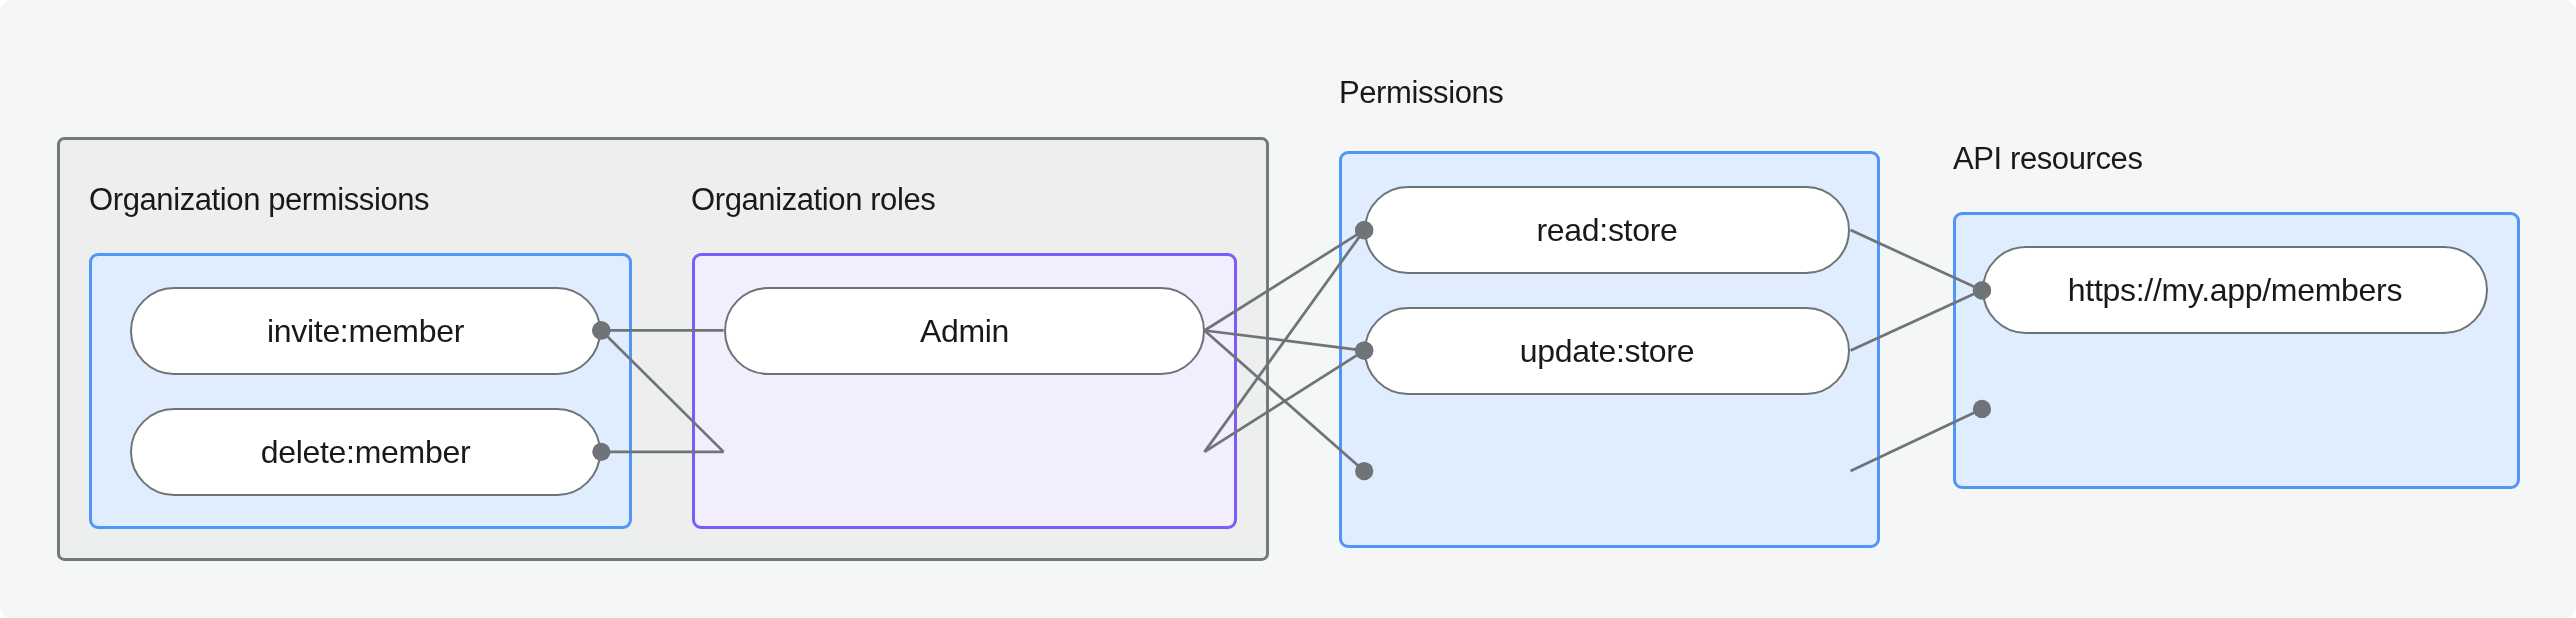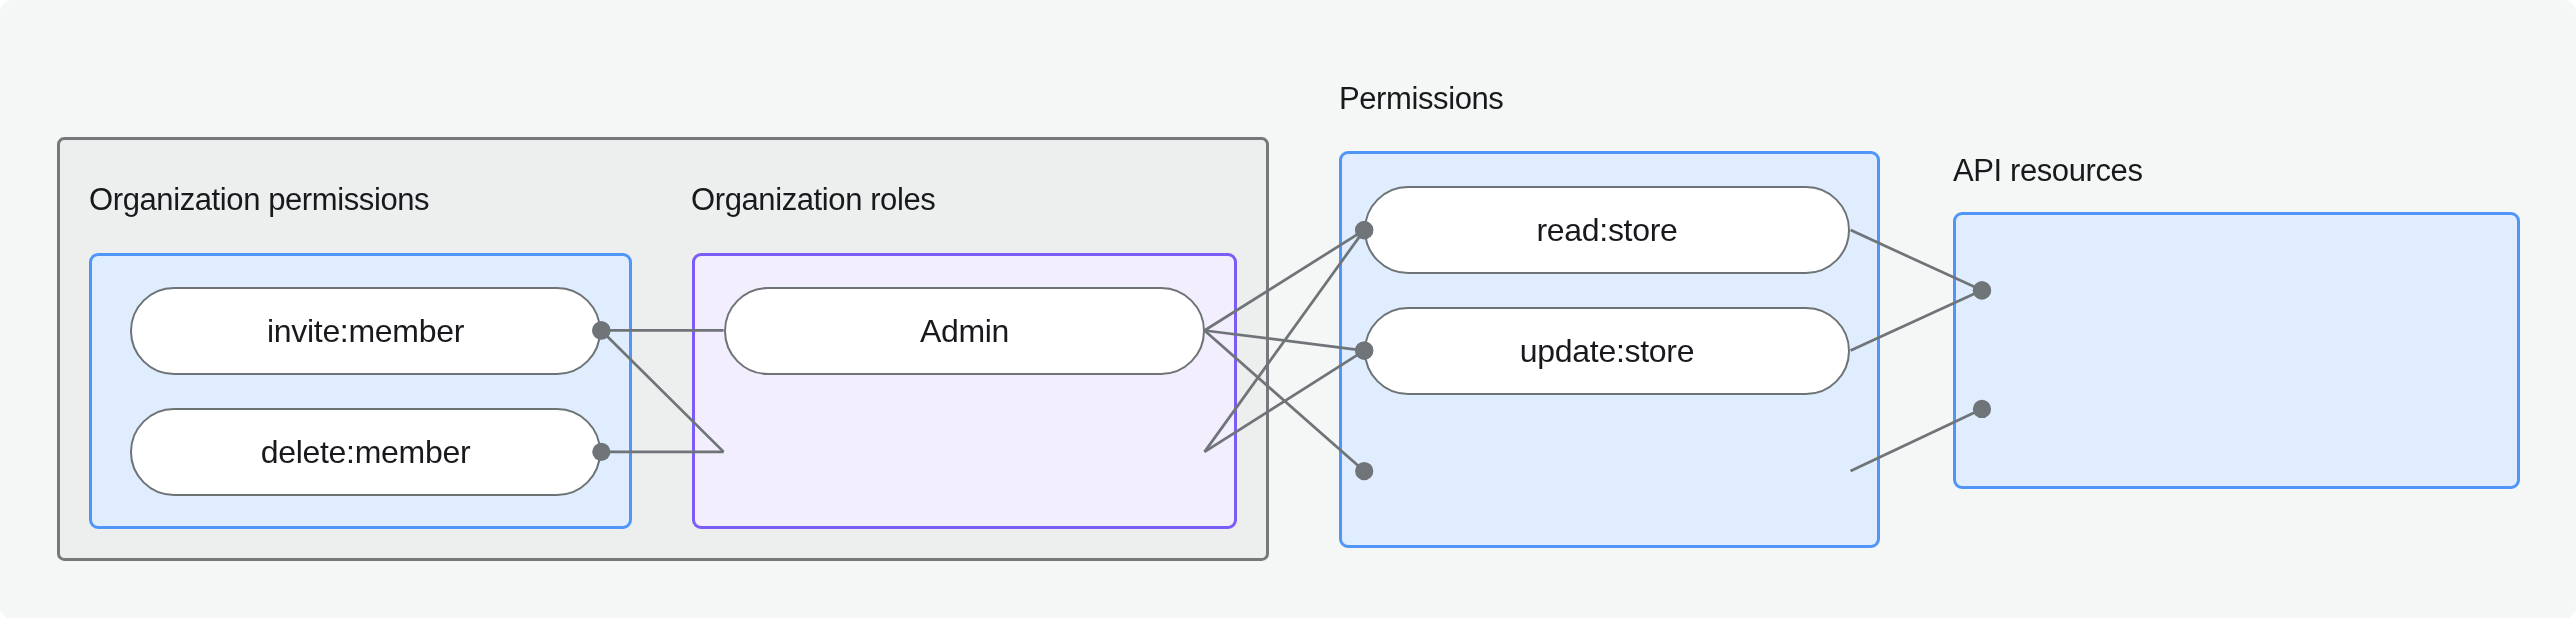"Permissions" .label-permissions { top: 80px -> 74px }
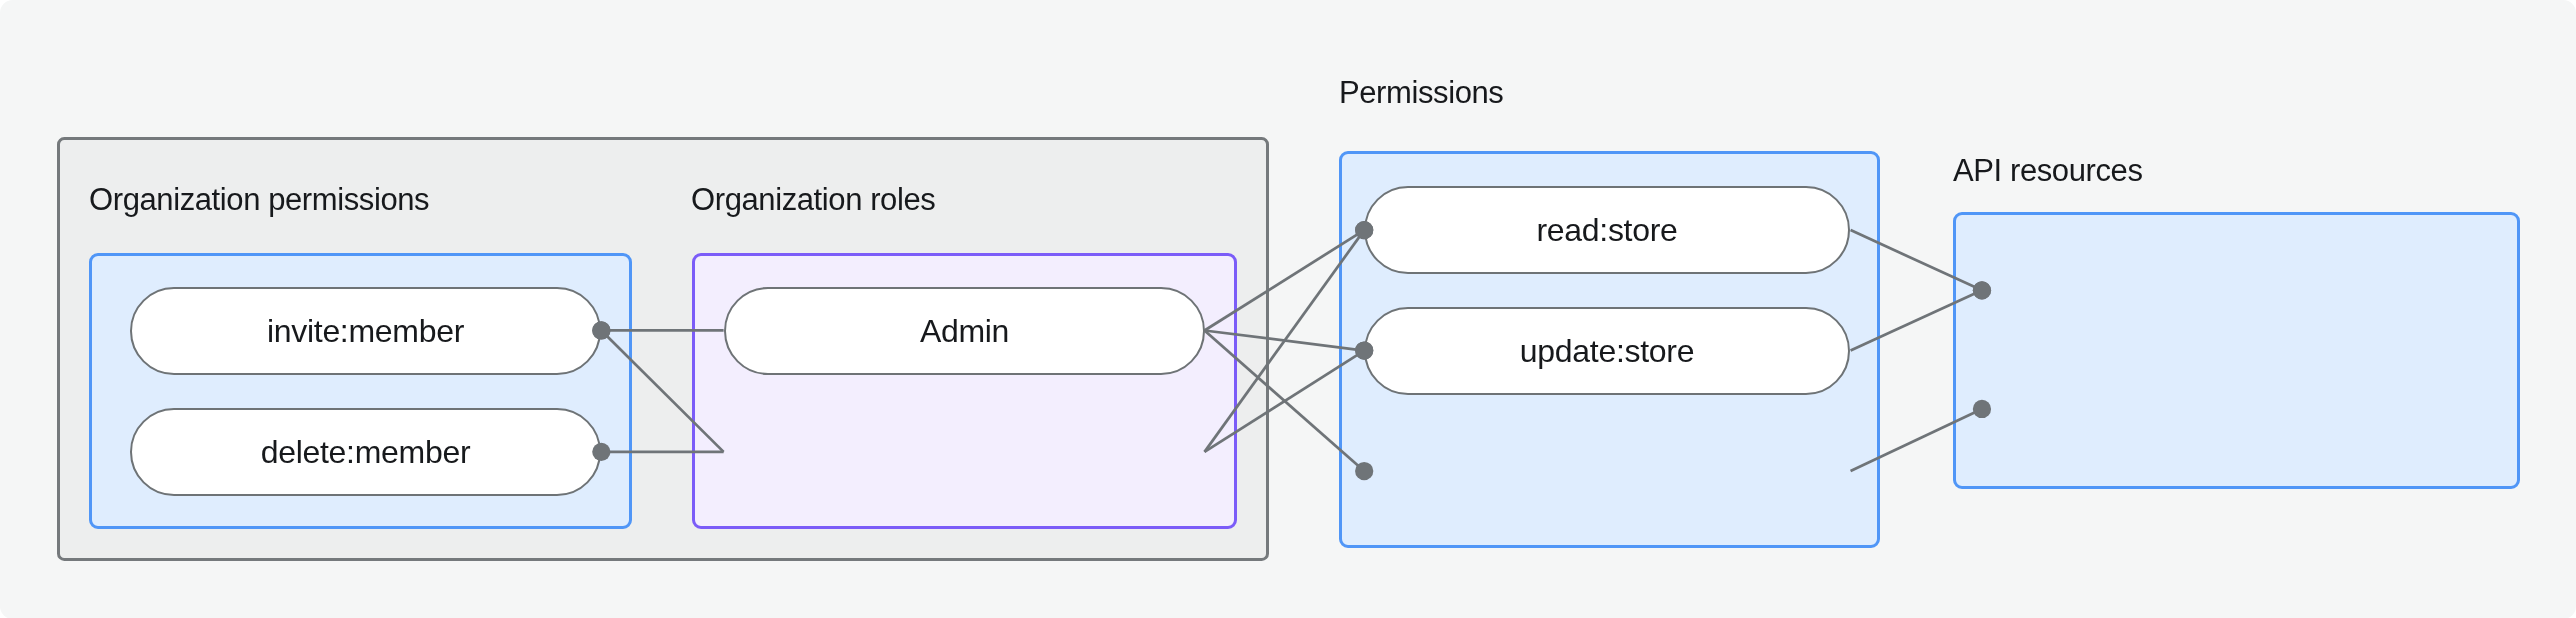"API resources" .label-api-resources { top: 152px -> 140px }
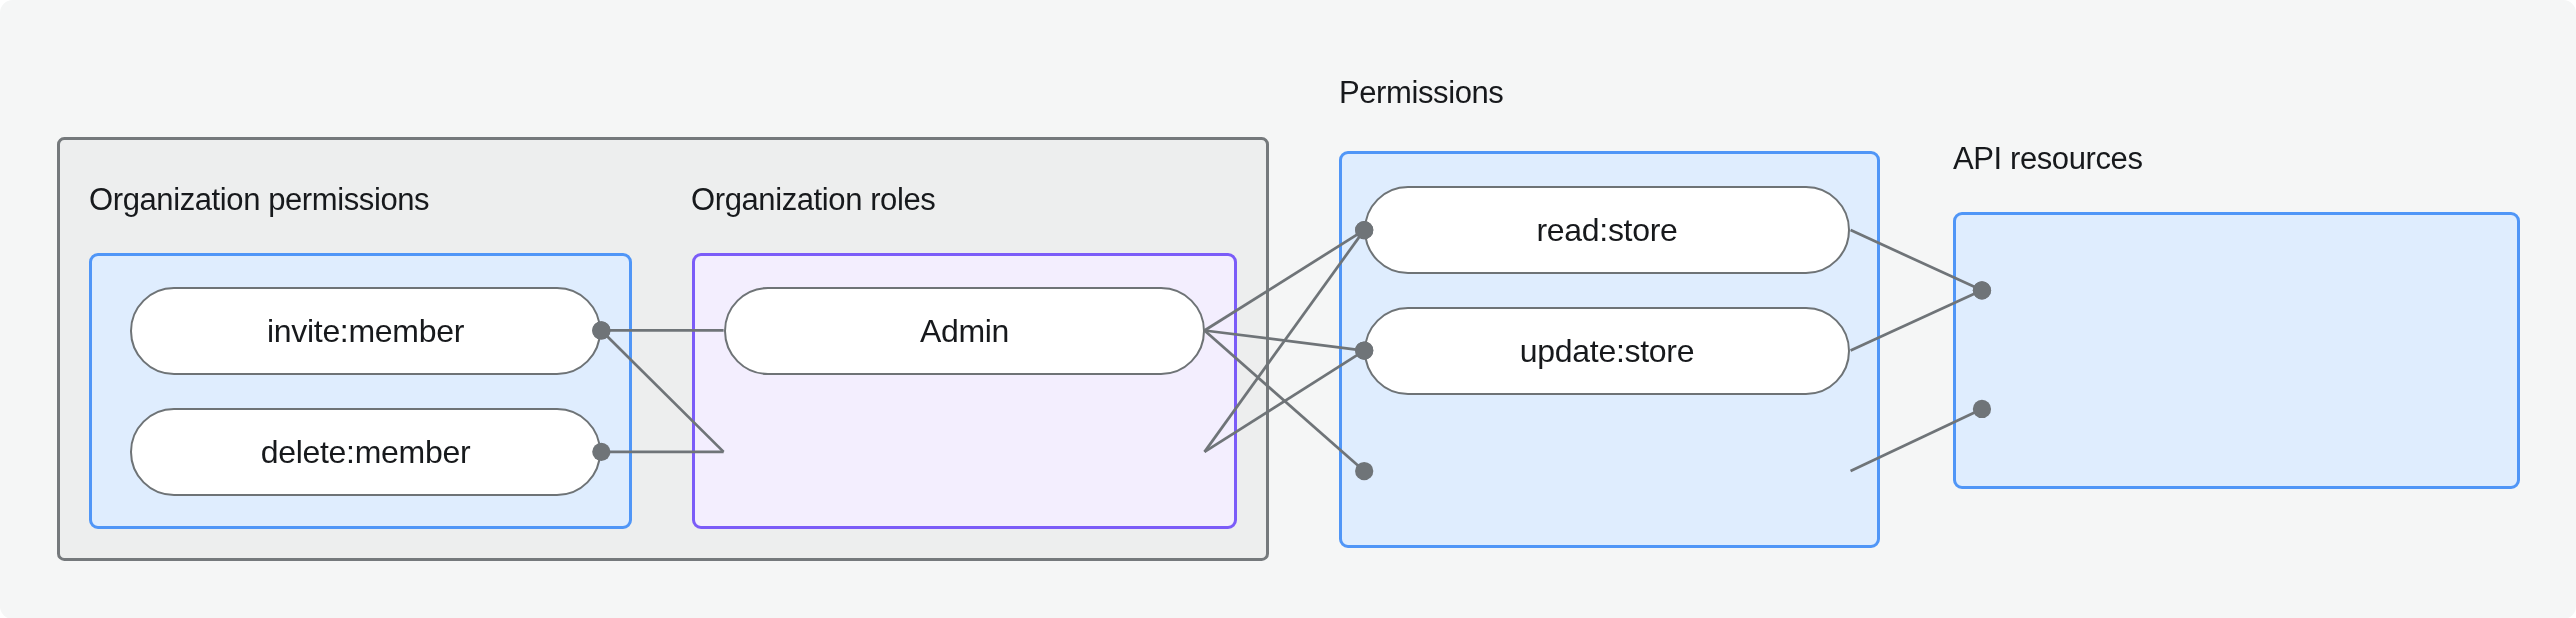"https://my.app/members" div.pill { html: none -> <div>https://my.app/members</div> }
